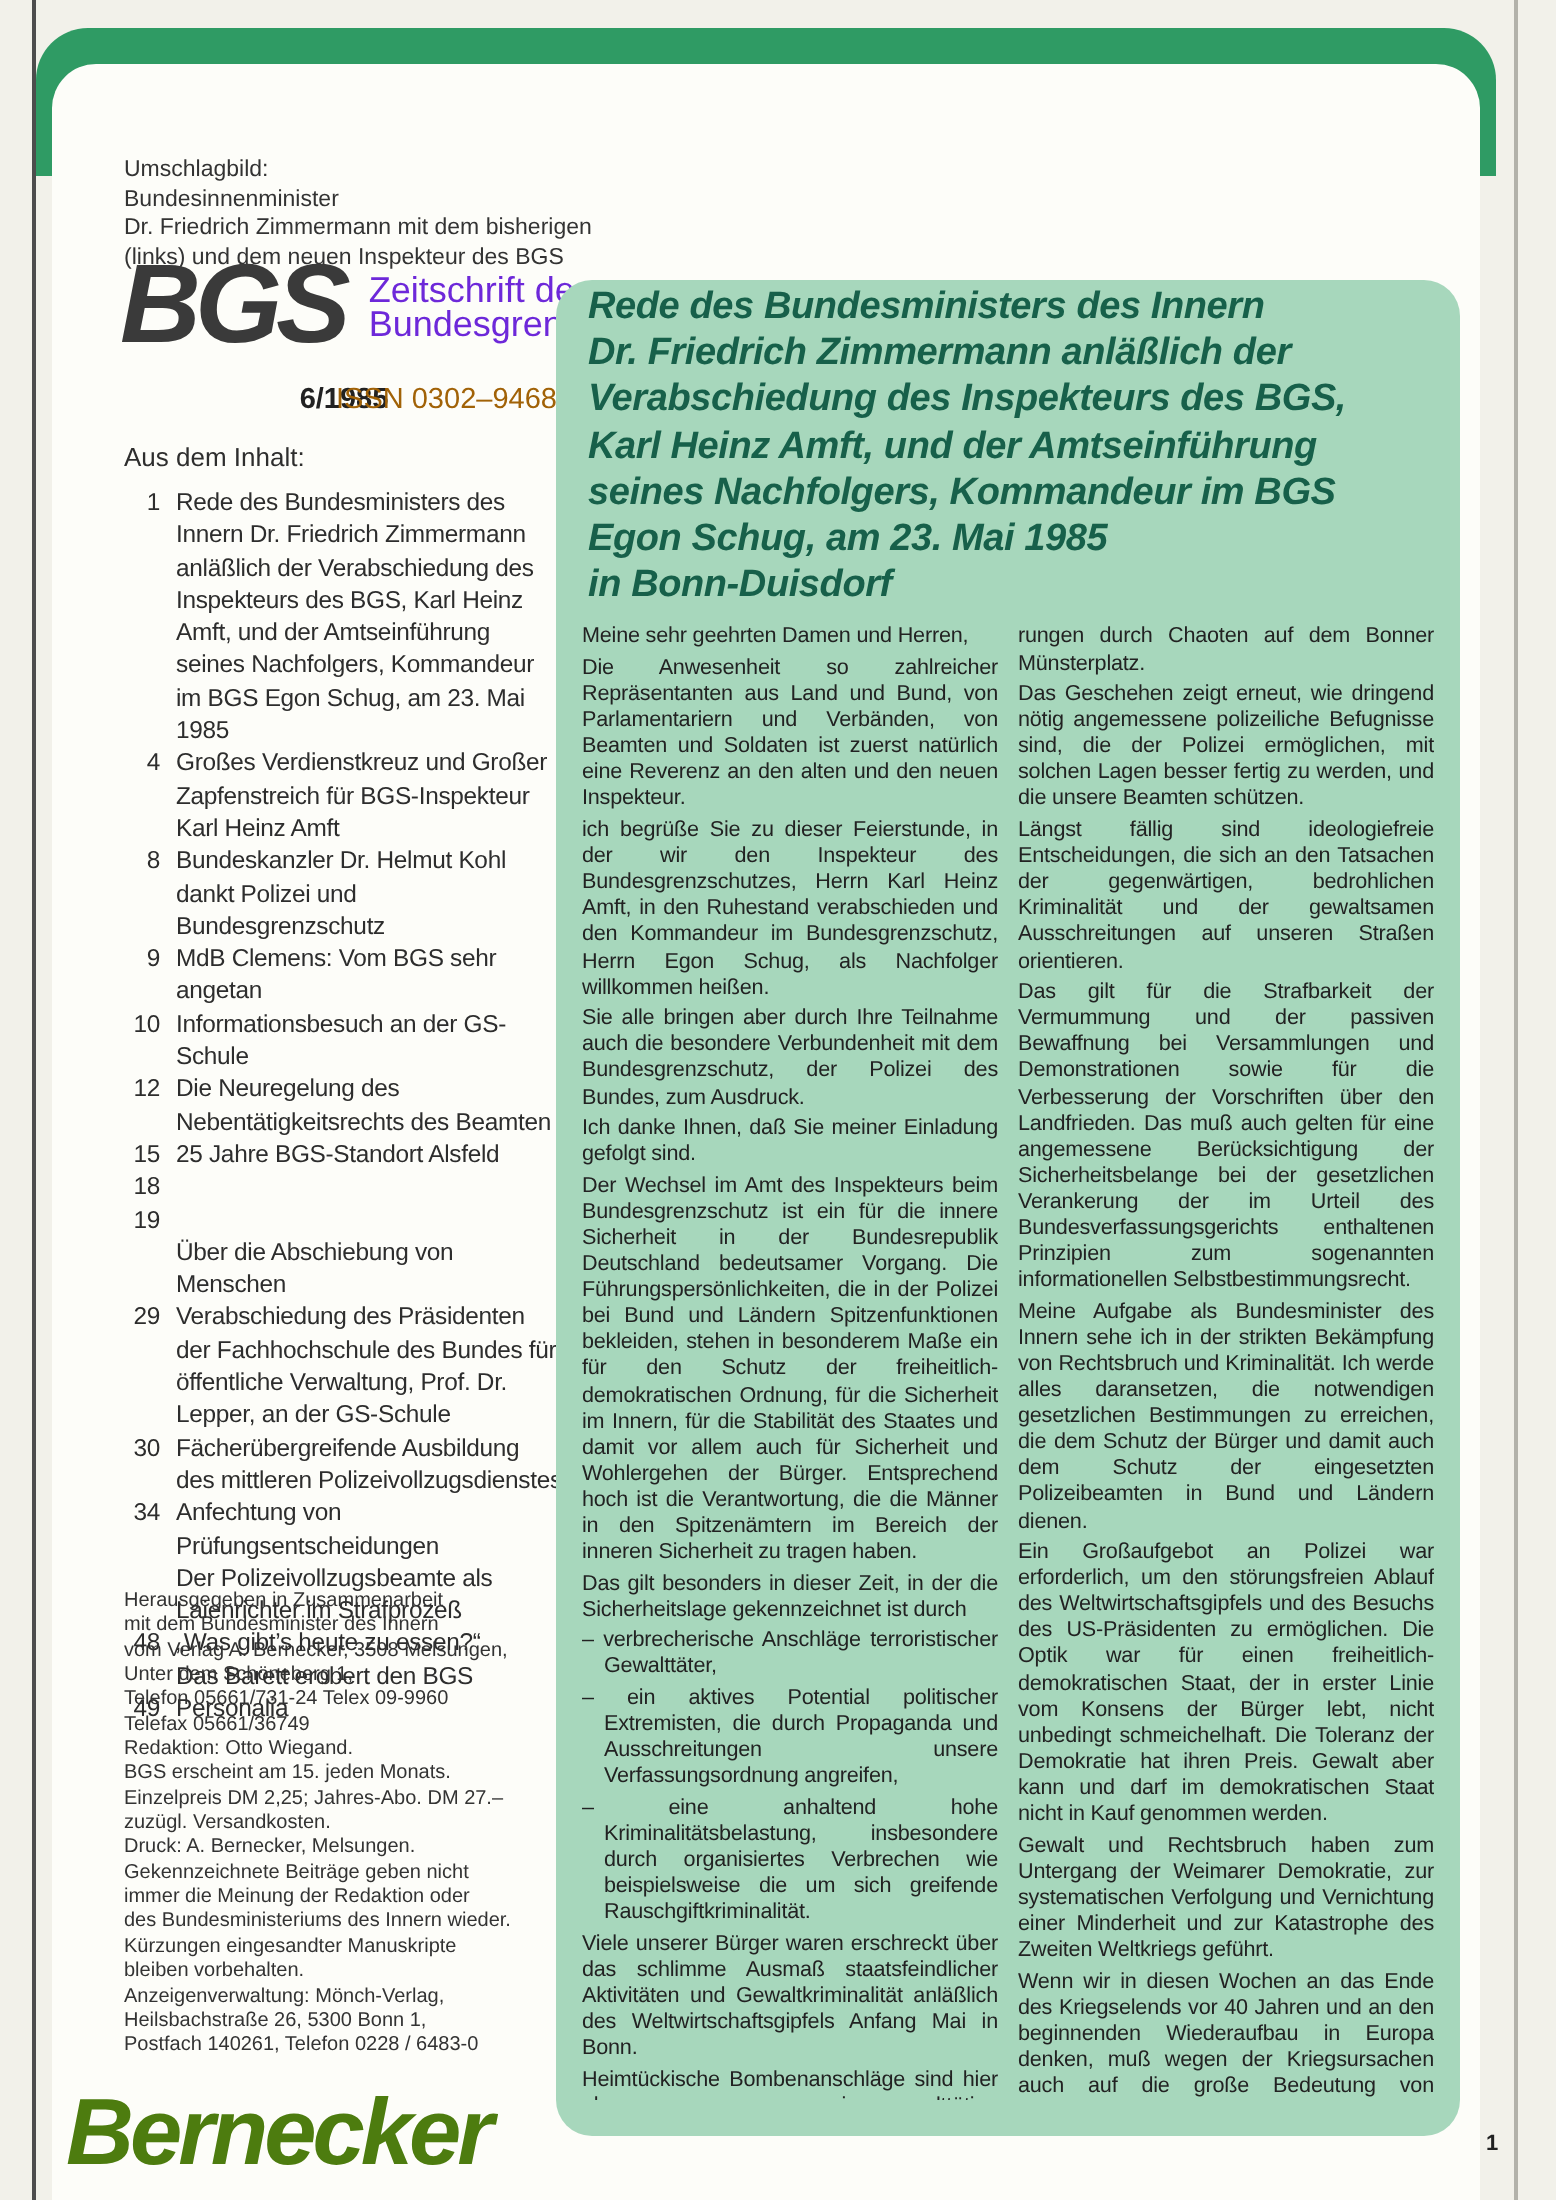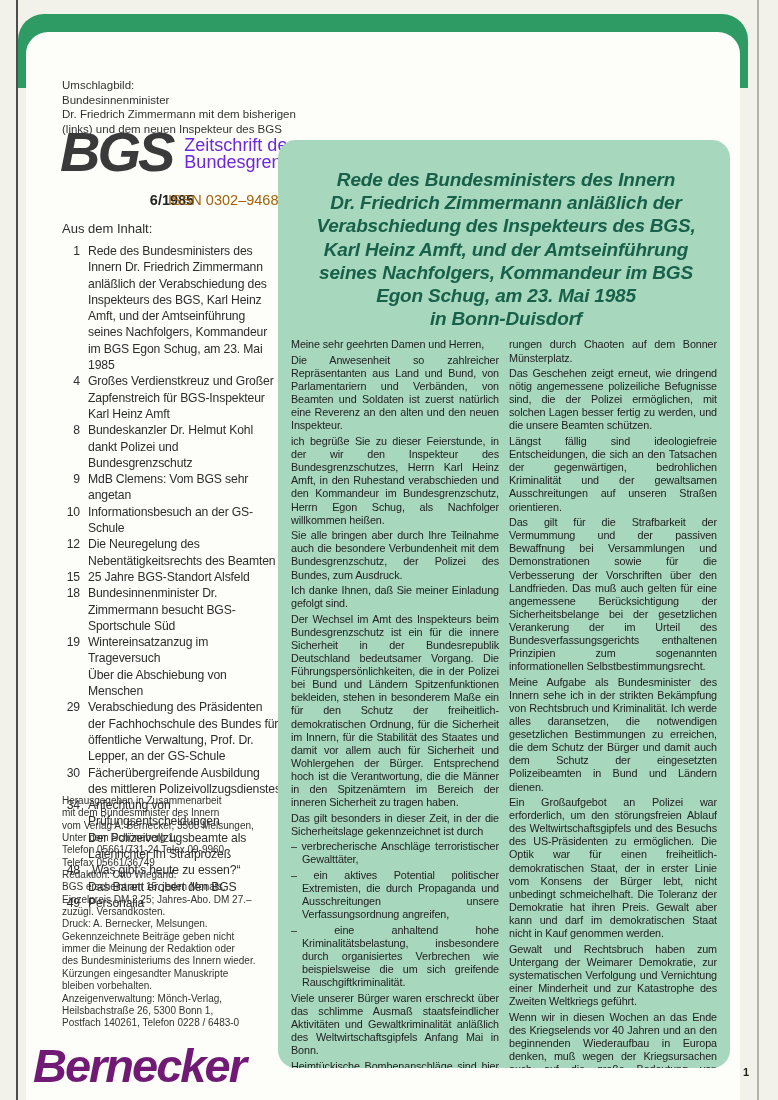"Rede des Bundesministers des Innern" .article-title { margin: 28px 12px 8px 16px -> 2px 12px 8px 16px; text-align: center -> none }
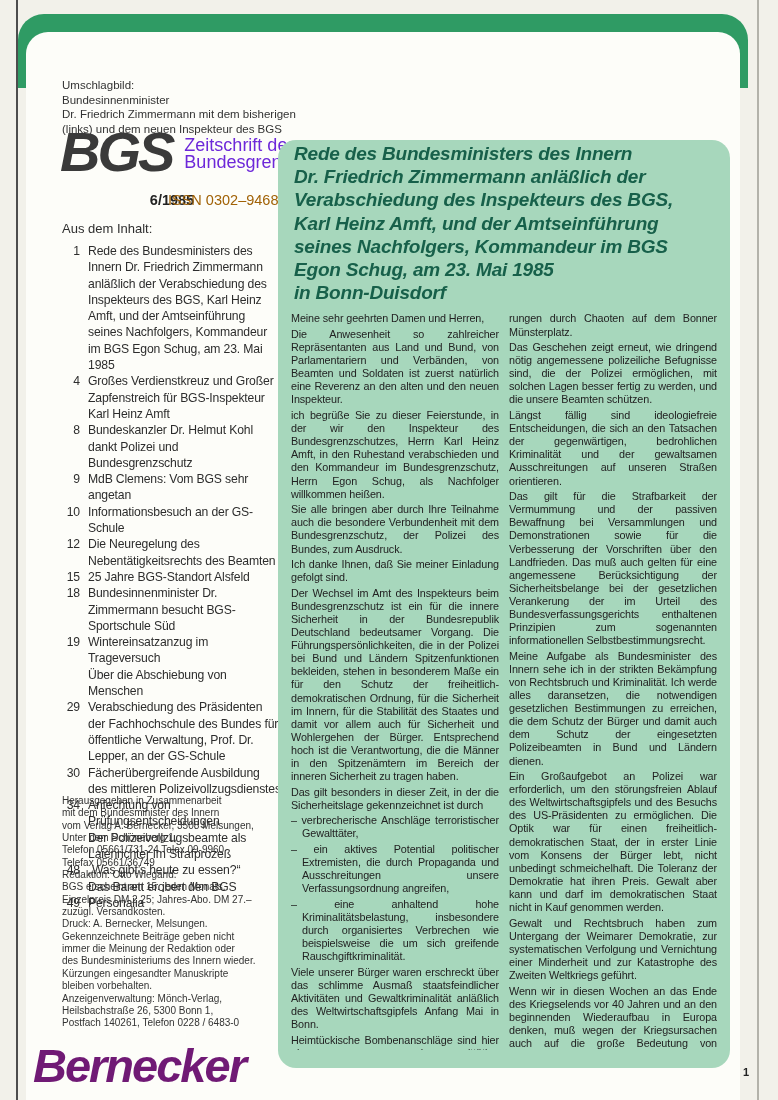"Bundesinnenminister Dr. Zimmermann" span.toc-text { html: <span>Bundesinnenminister Dr. Zimmermann besucht BGS-Sportschule Süd</span> -> none }
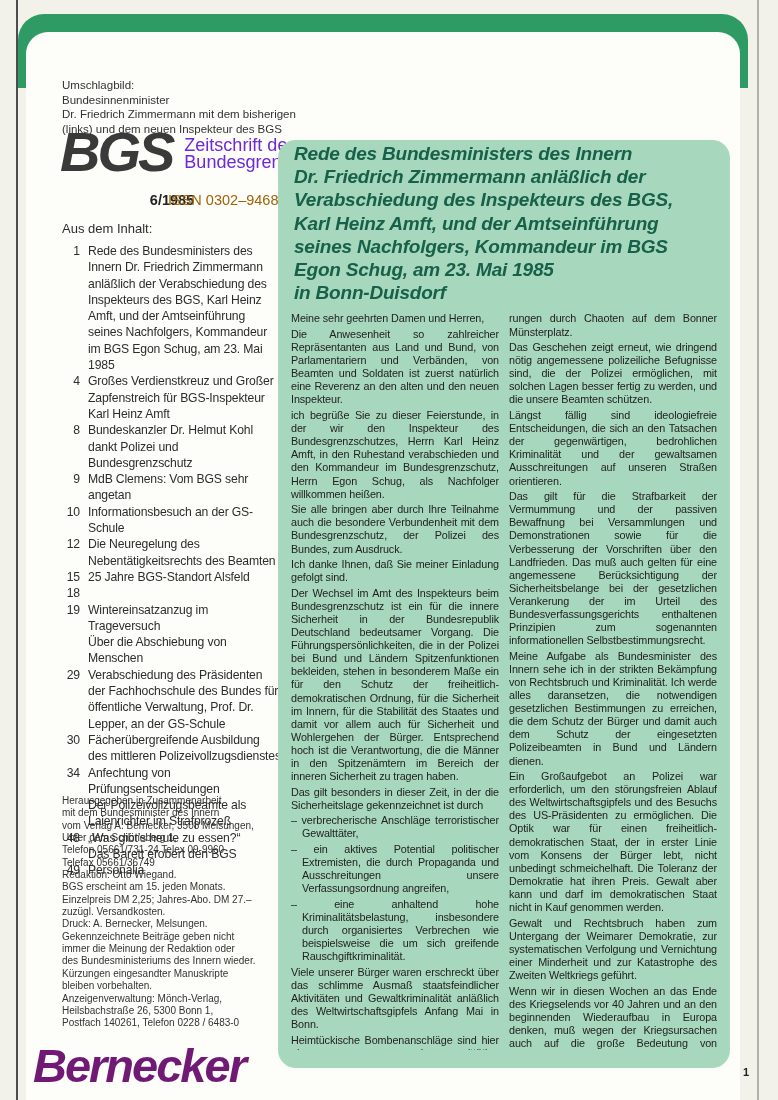"Wintereinsatzanzug im Trageversuch" span.toc-text { html: <span>Wintereinsatzanzug im Trageversuch</span> -> none }
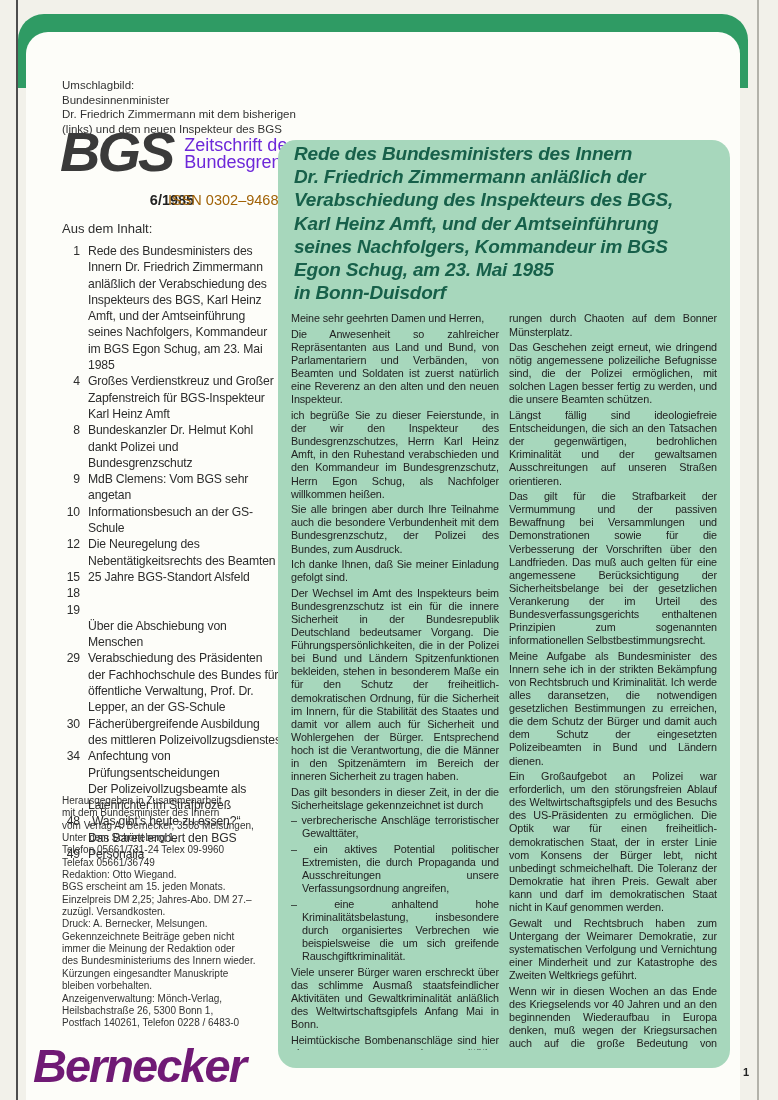"Bernecker" .bernecker-logo { color: #701a75 -> #4d7c0f }
